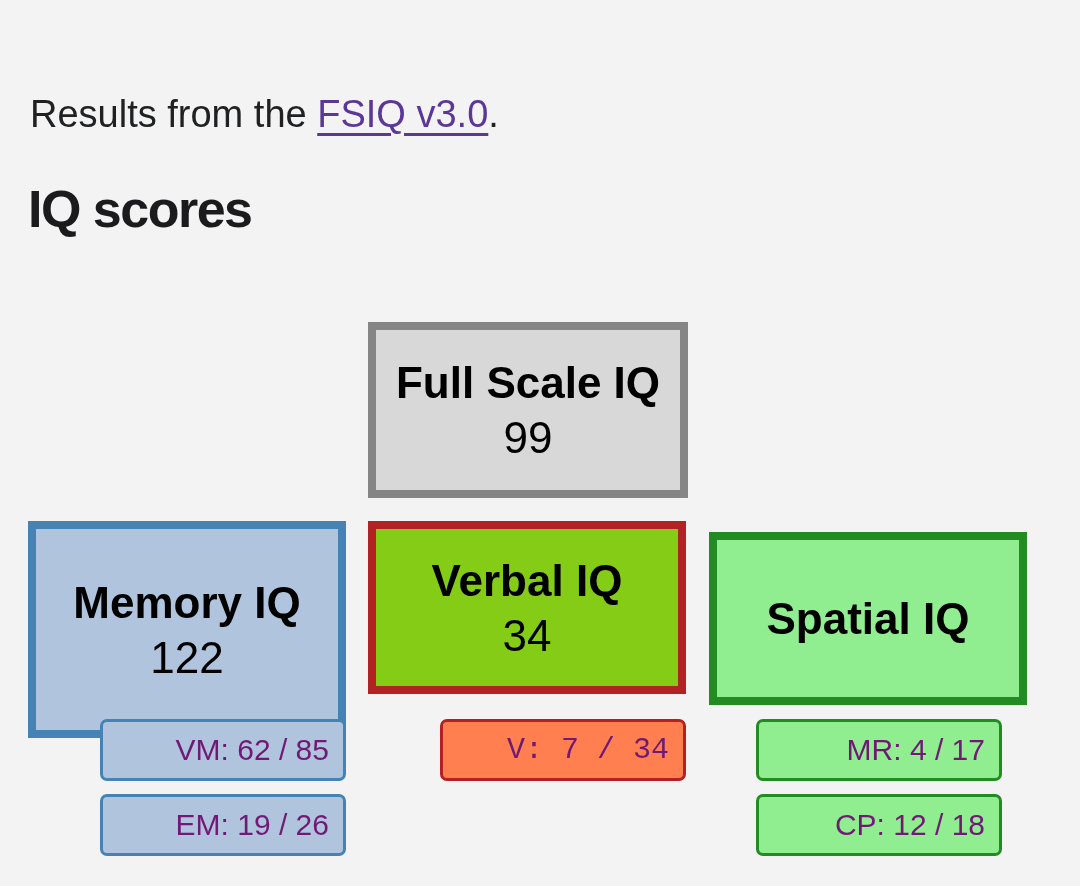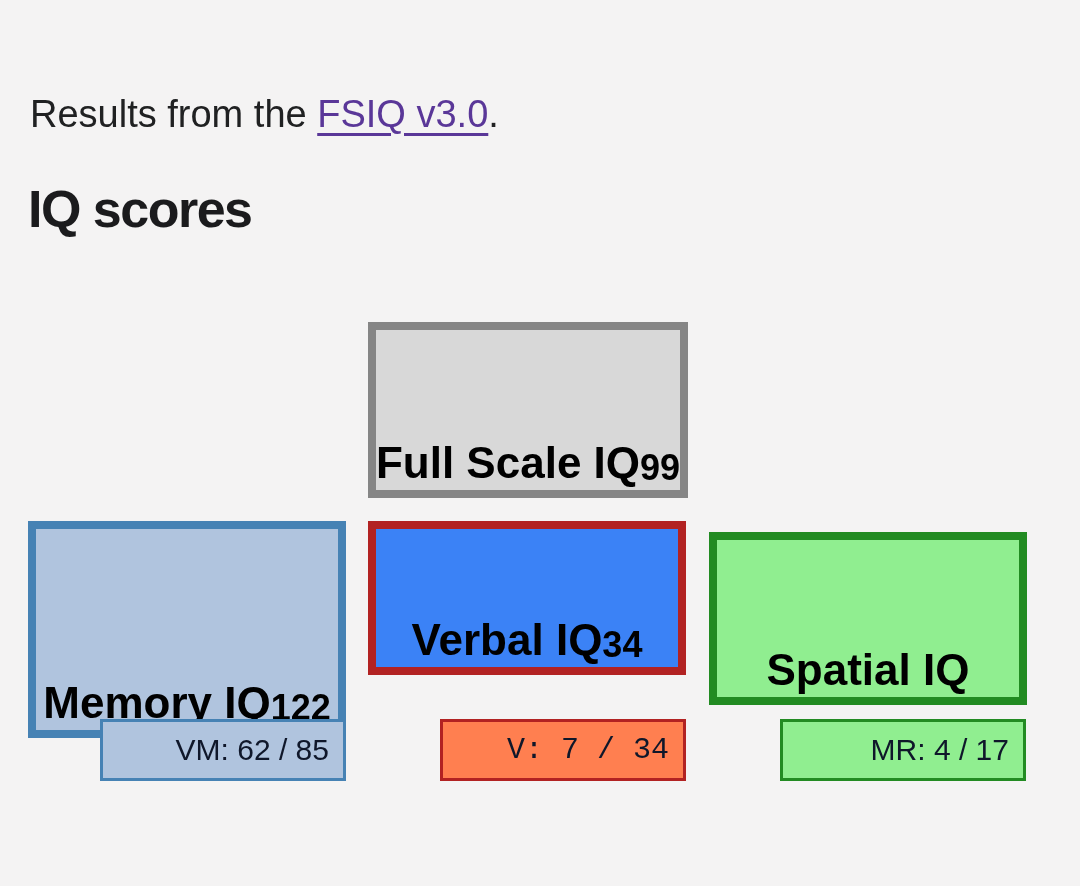"Full Scale IQ" .score-box { align-items: flex-end -> center; flex-direction: row -> column }
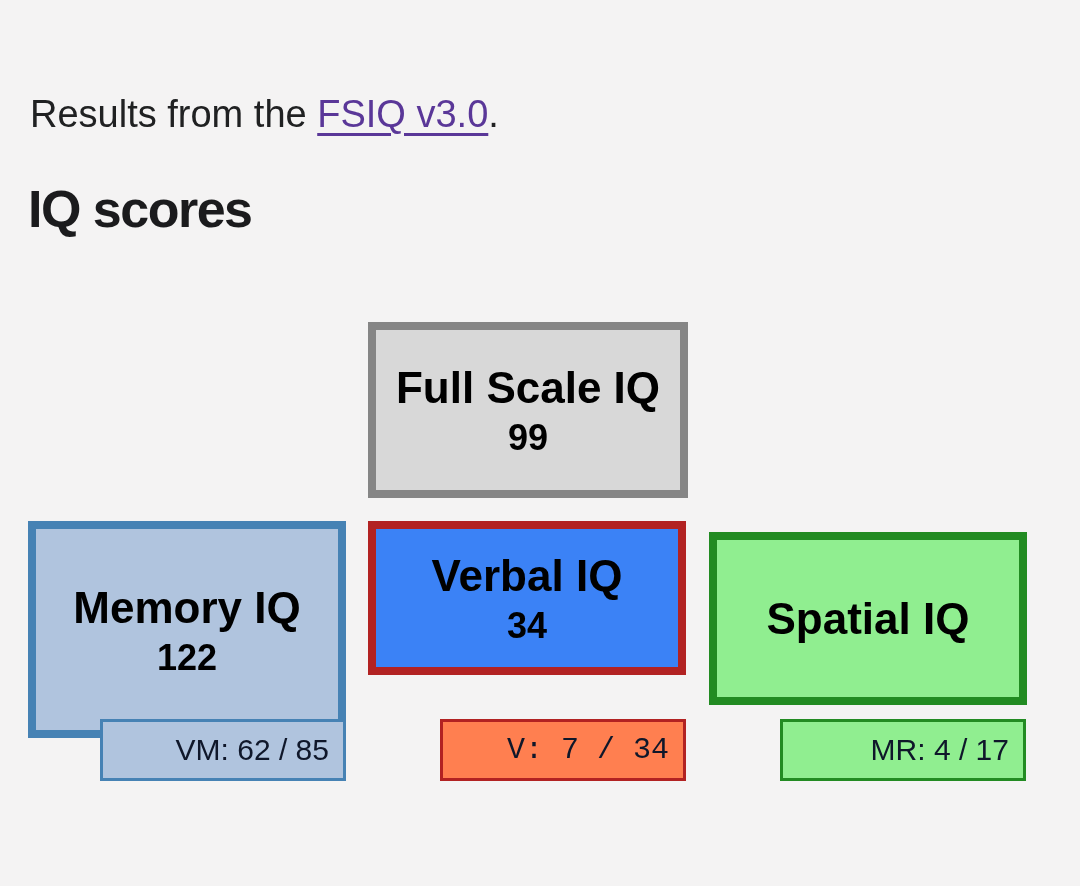"99" .score-box .box-score { font-size: 36px -> 44px; font-weight: bold -> normal }
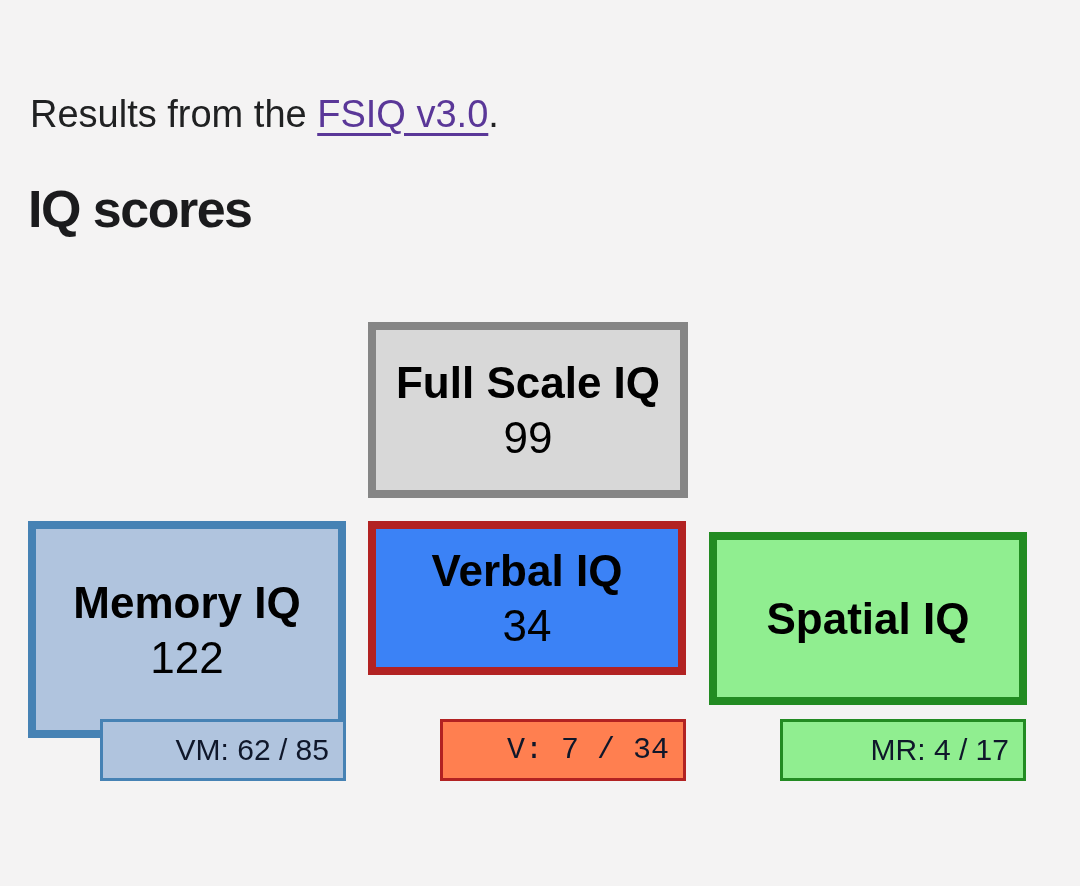"Verbal IQ" .box-verbal { background: #3b82f6 -> #84cc16; height: 154px -> 173px }
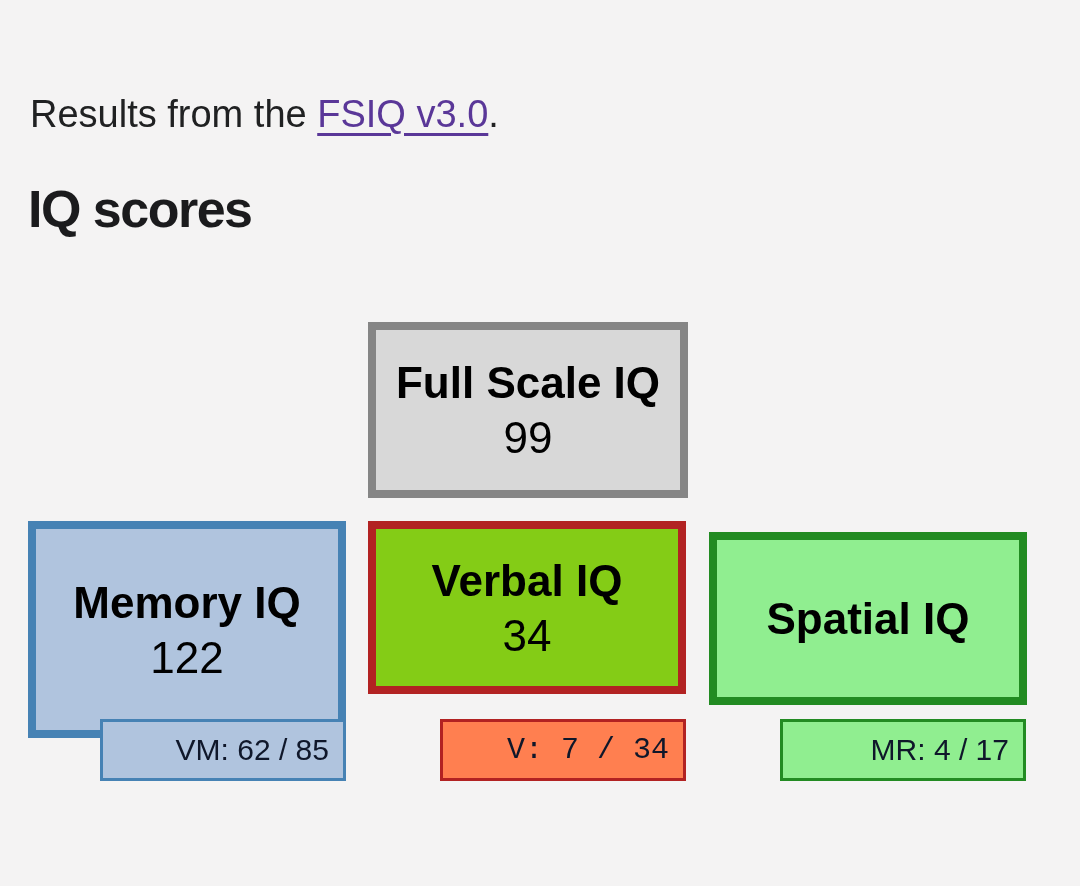"VM: 62 / 85" .subtest { border-radius: none -> 7px; color: #0f172a -> #701a75 }
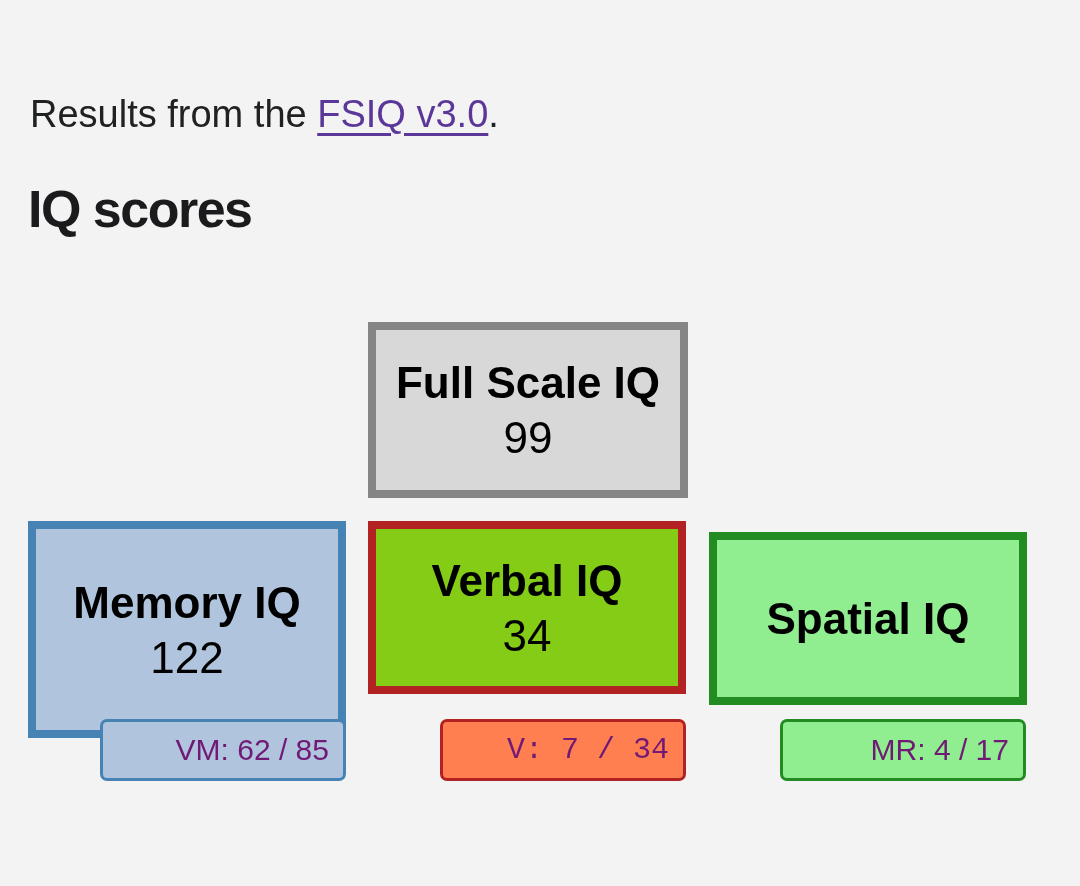"MR: 4 / 17" .col3 { left: 780px -> 756px }
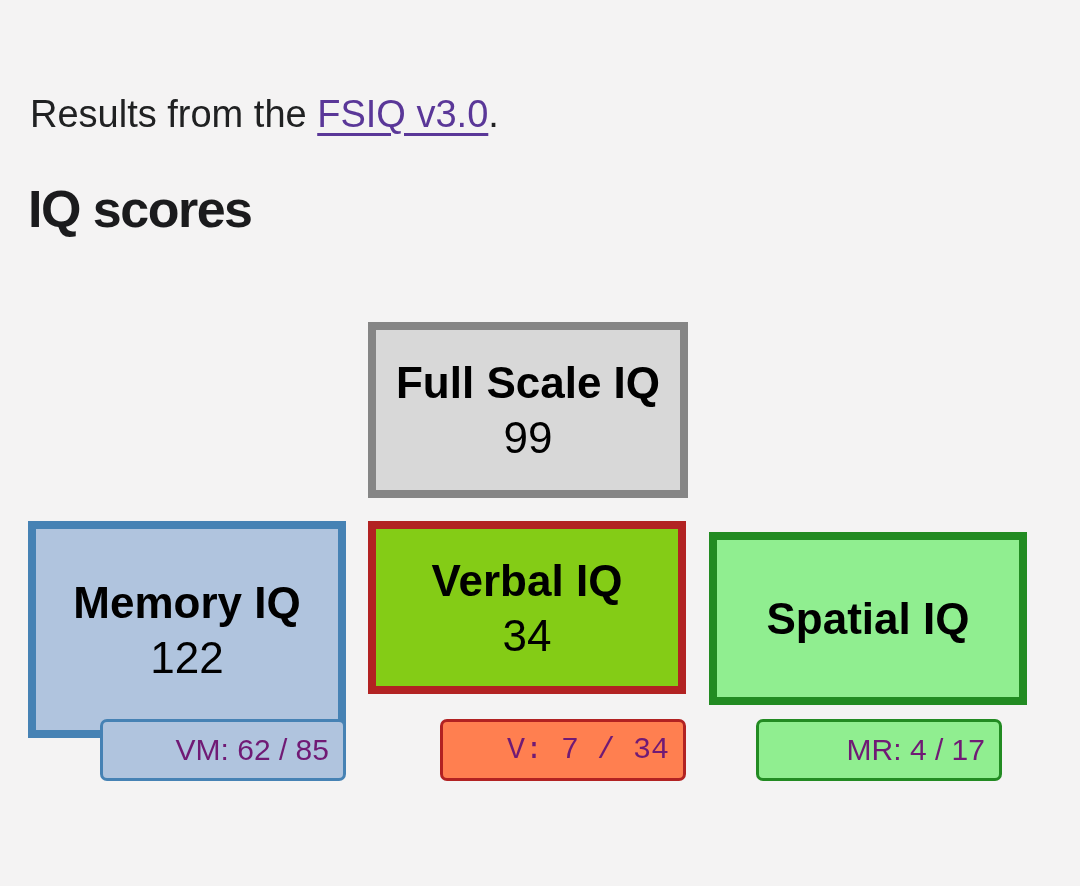"EM: 19 / 26" div.subtest { html: none -> <div>EM: 19 / 26</div> }
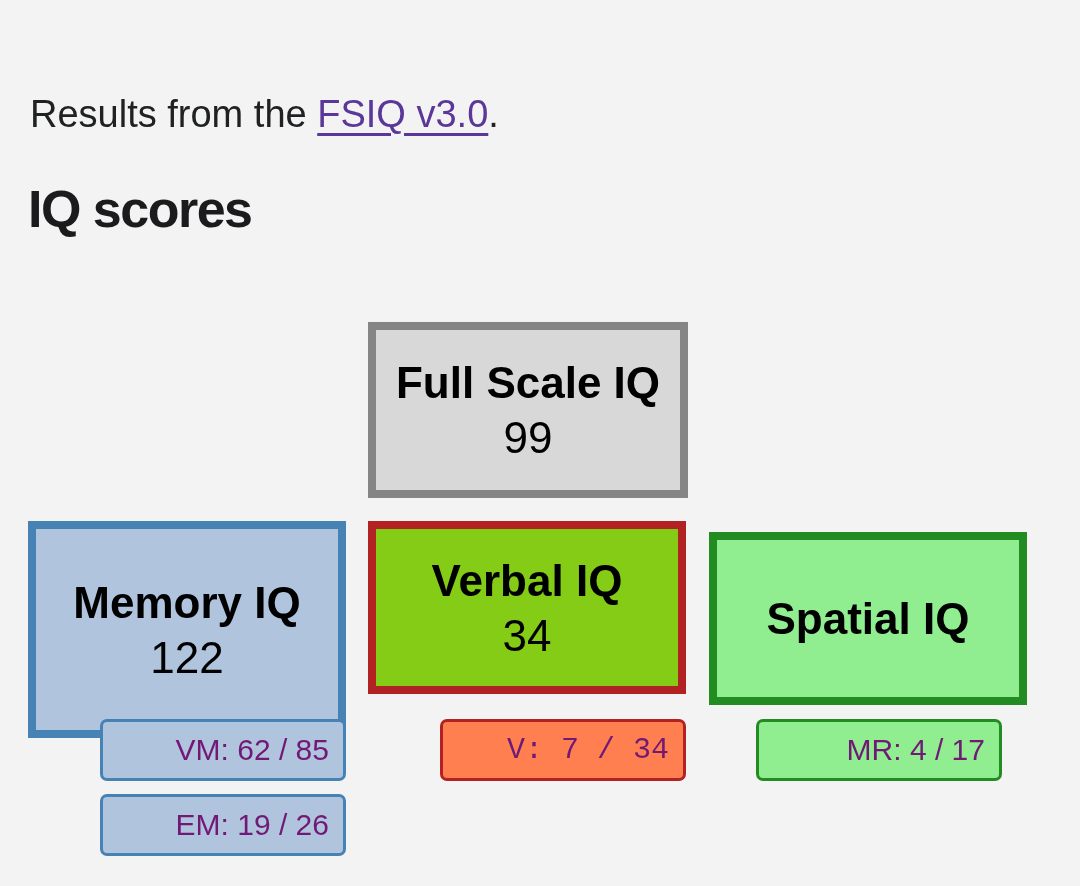"CP: 12 / 18" div.subtest { html: none -> <div>CP: 12 / 18</div> }
